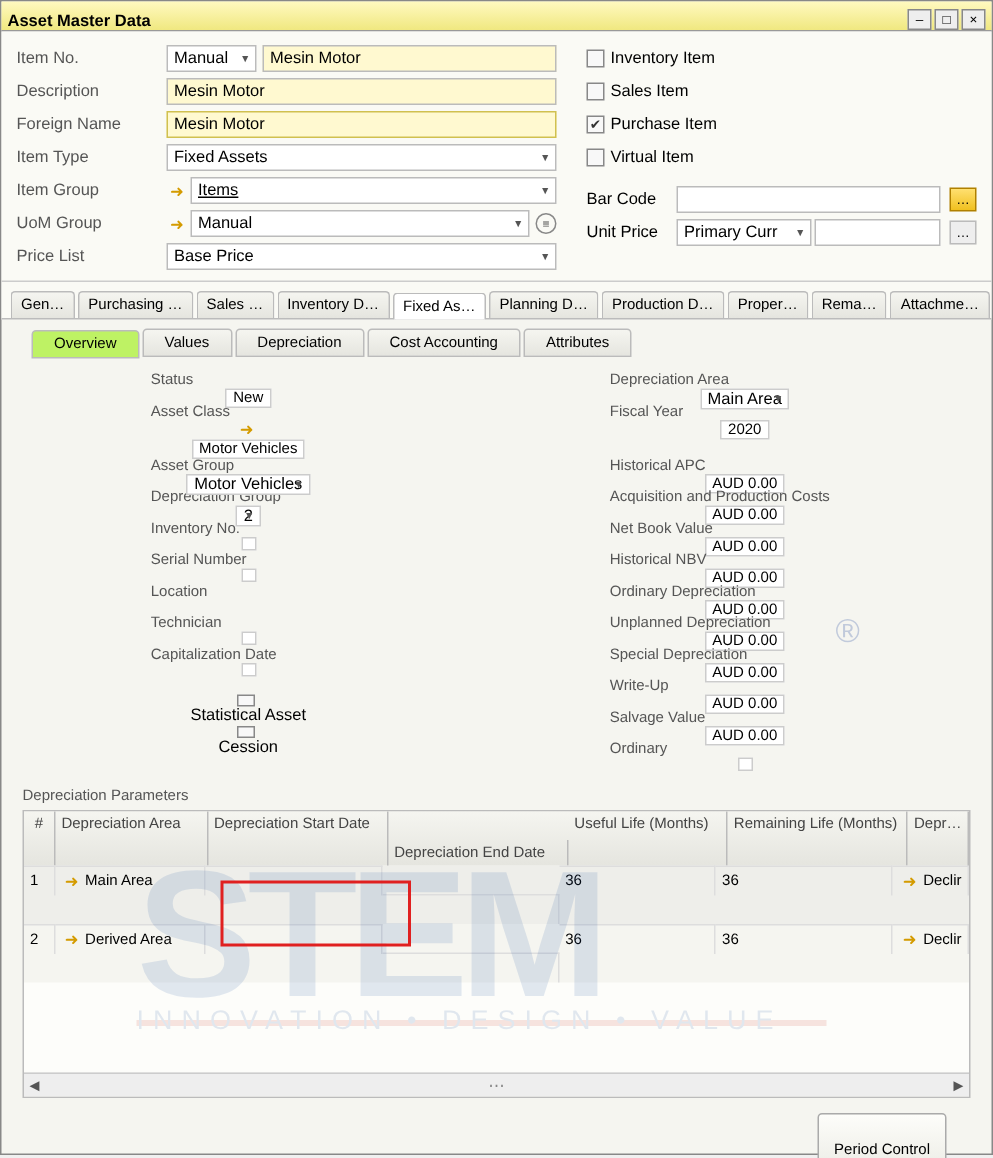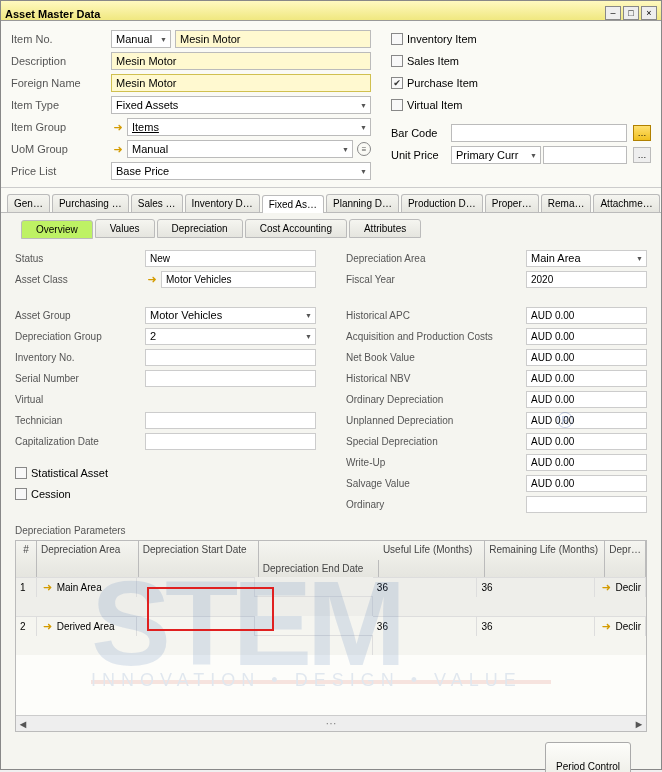"Status" .frow { flex-direction: none -> column }
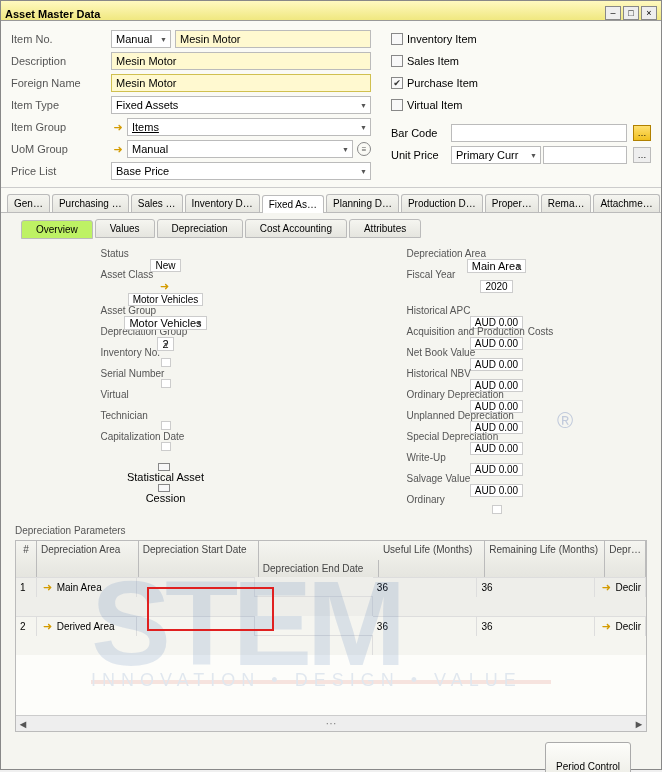"Virtual" span.flbl { text: Virtual -> Location }
